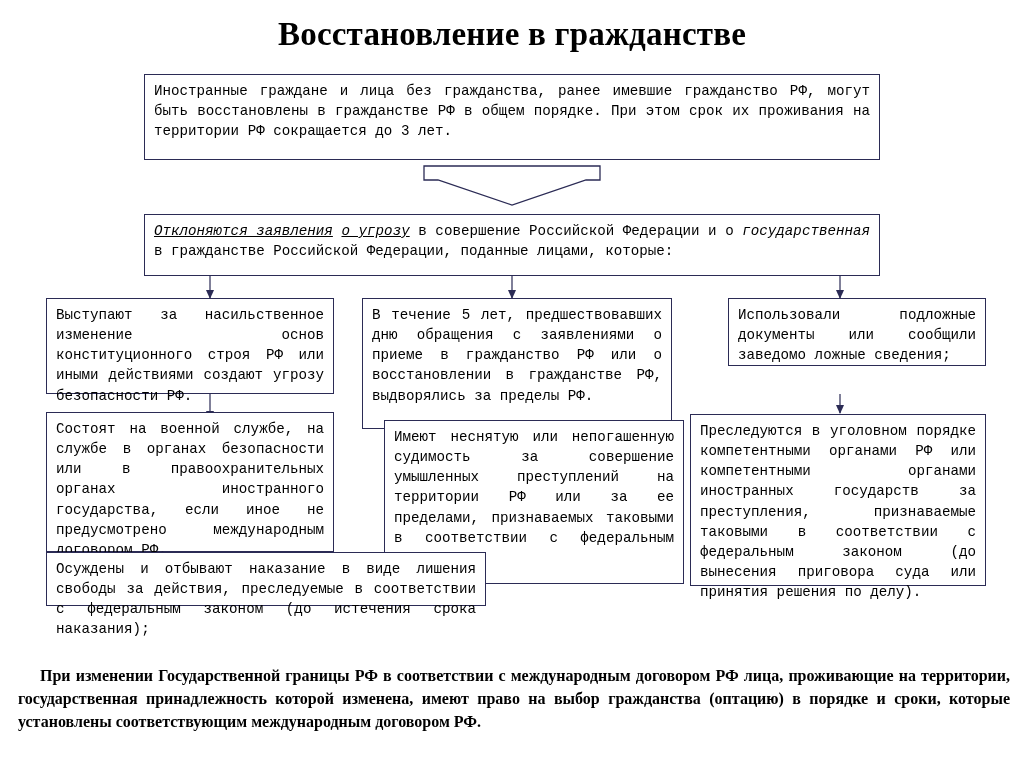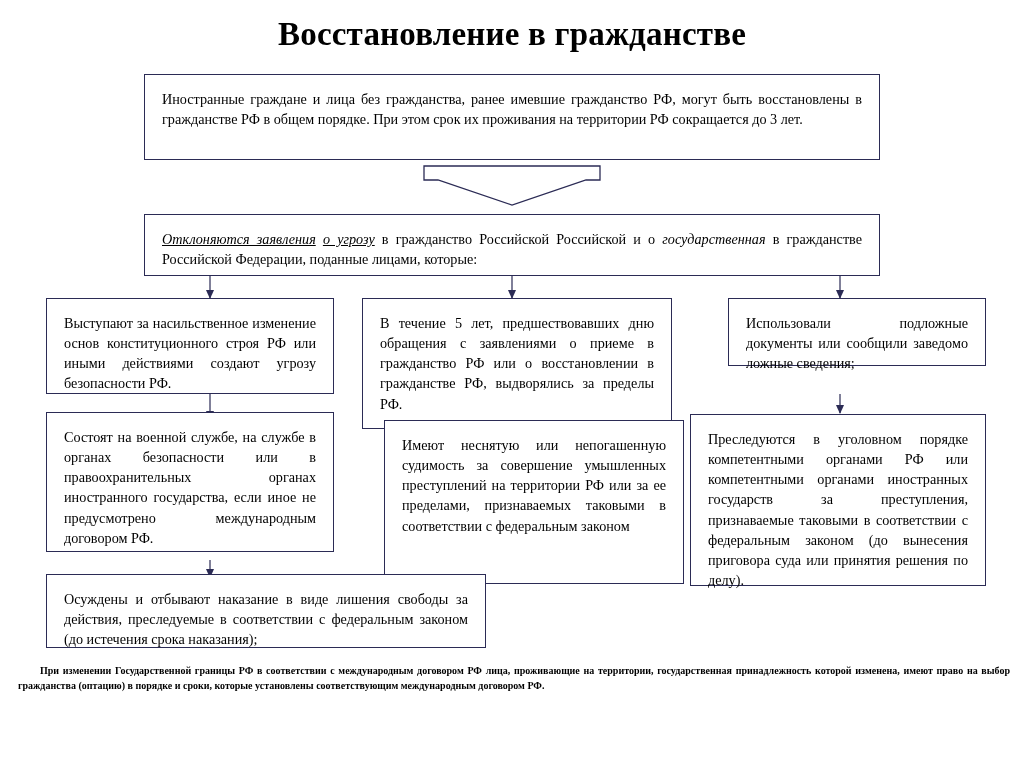"Иностранные граждане и лица без" .box p { font-family: none -> Liberation Mono, monospace; margin: 8px -> 0 }
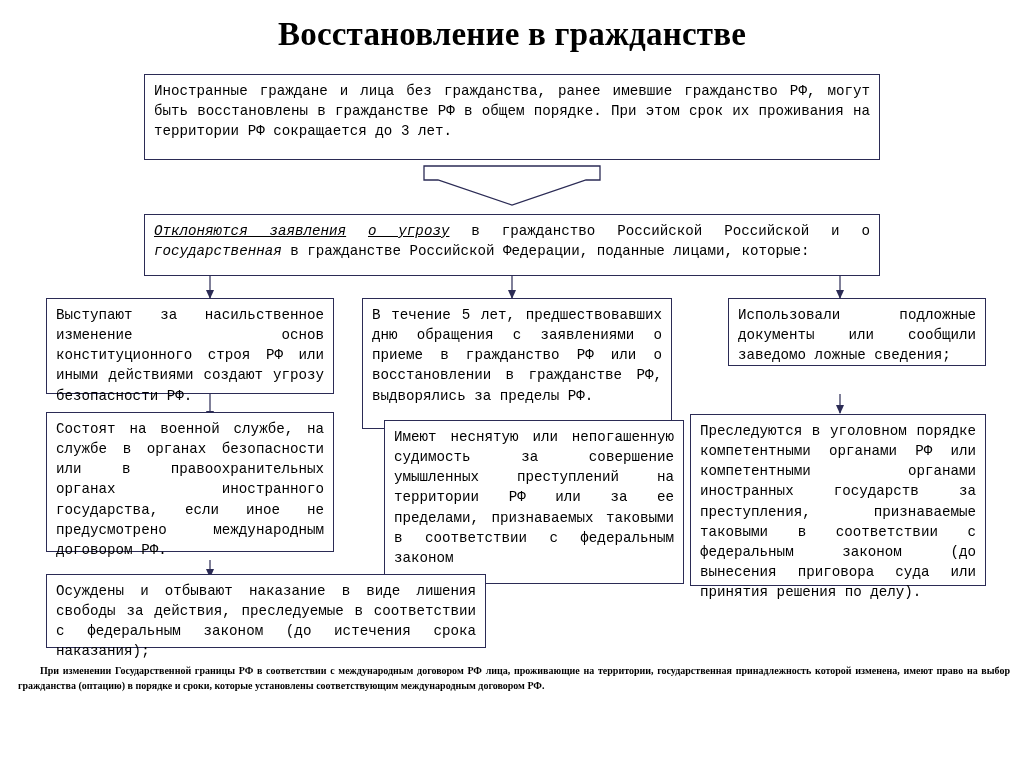"в гражданство Российской Российской и" span { text: гражданство Российской Российской -> совершение Российской Федерации }
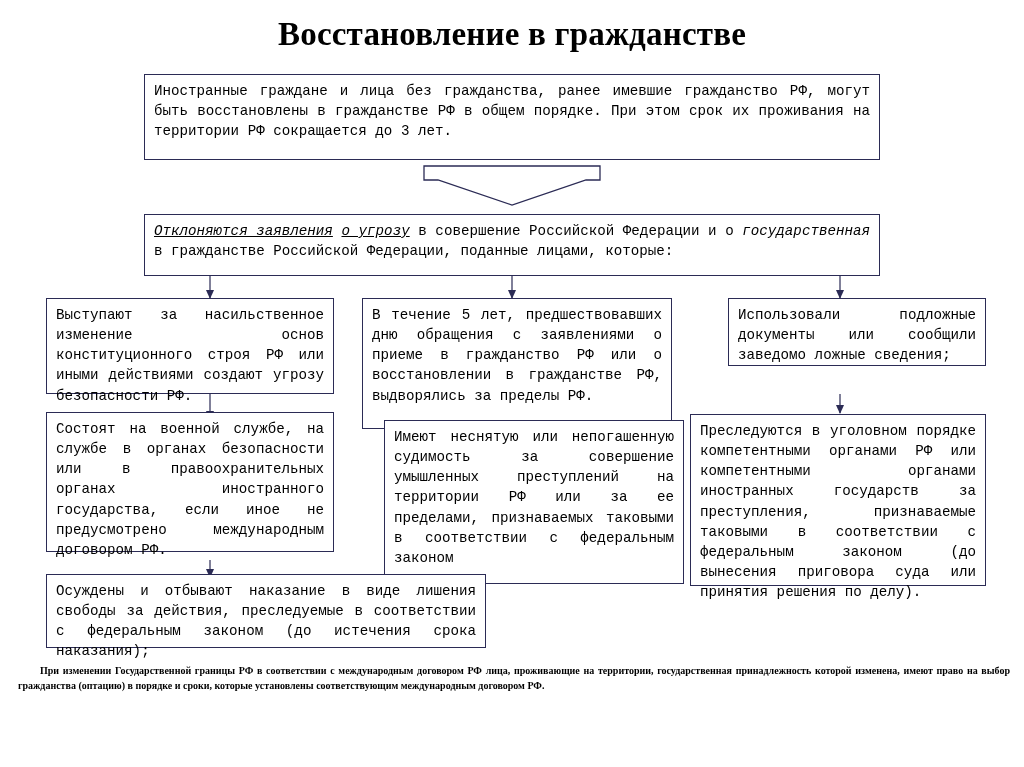"Осуждены и отбывают наказание в" #box-r3c1 { height: 74px -> 54px; top: 574px -> 552px }
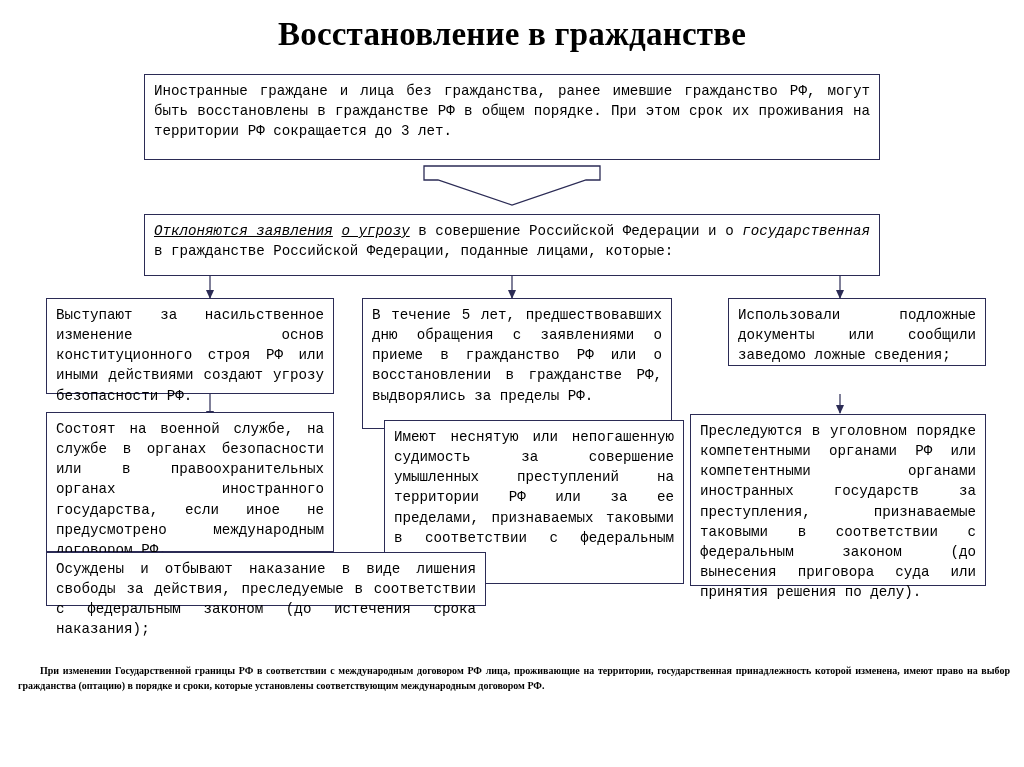"При изменении Государственной границы РФ" .footer { font-size: 10px -> 16px }
